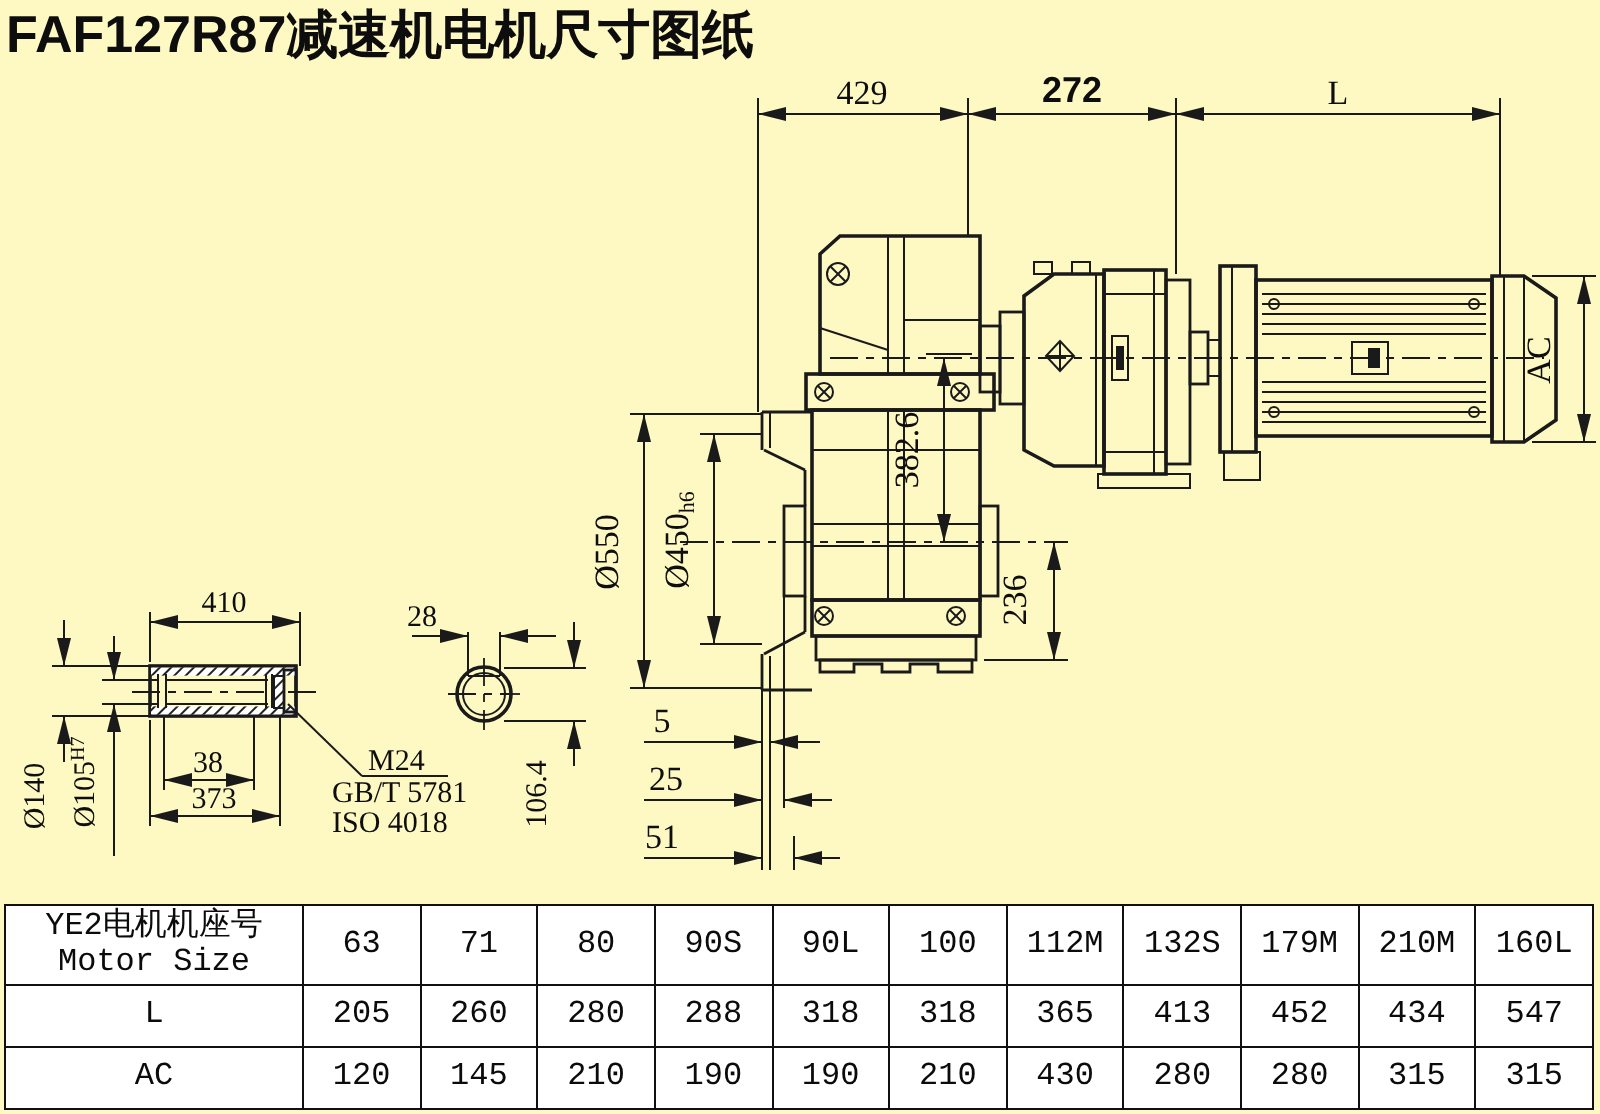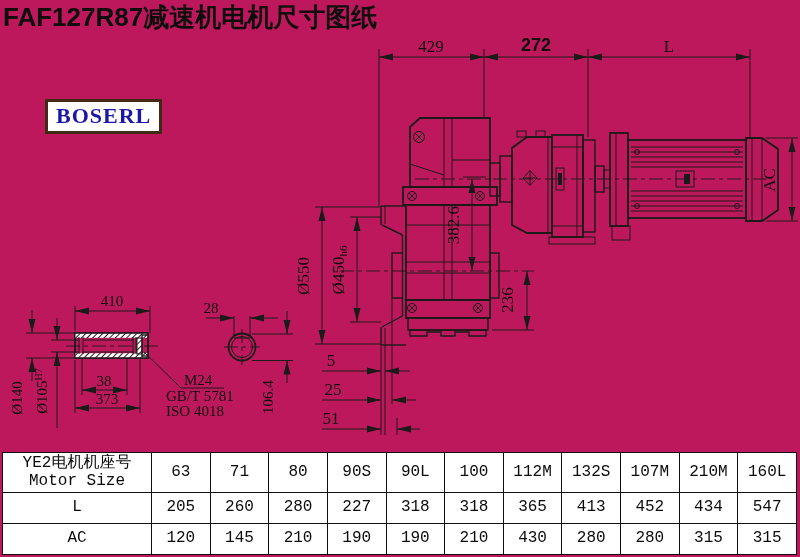"FAF127R87减速机电机尺寸图纸" .stage { background: #be185d -> #fef9c3 }
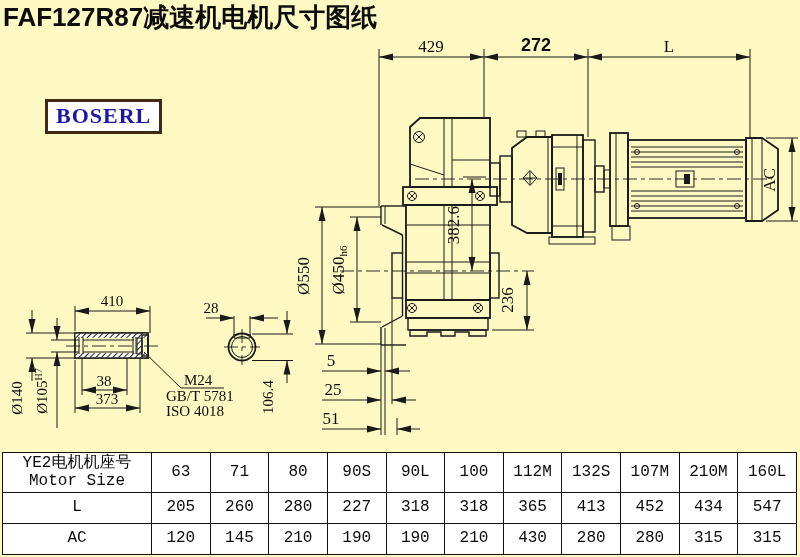"BOSERL" div.logo { html: <div> <span>BOSERL</span> </div> -> none }
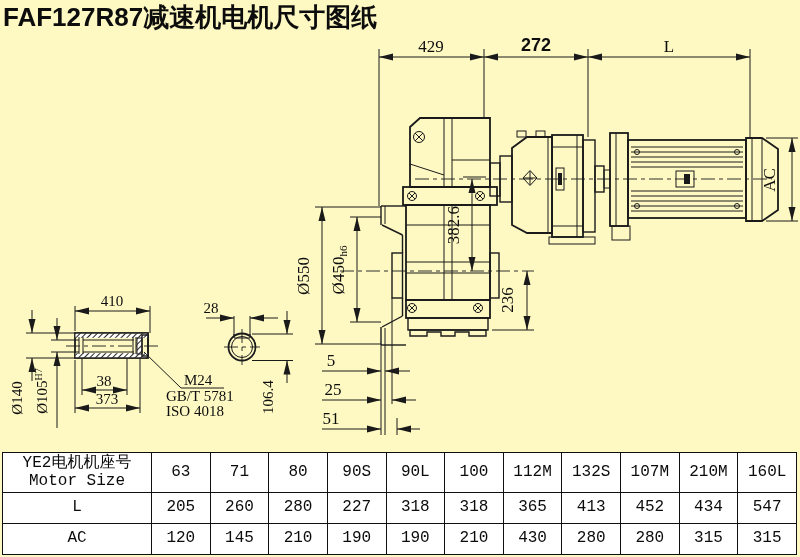"107M" th { text: 107M -> 179M }
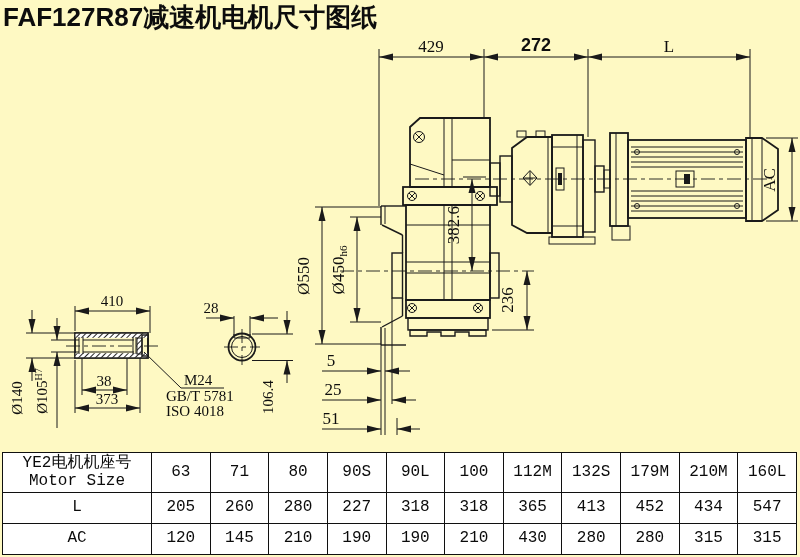"227" td { text: 227 -> 288 }
